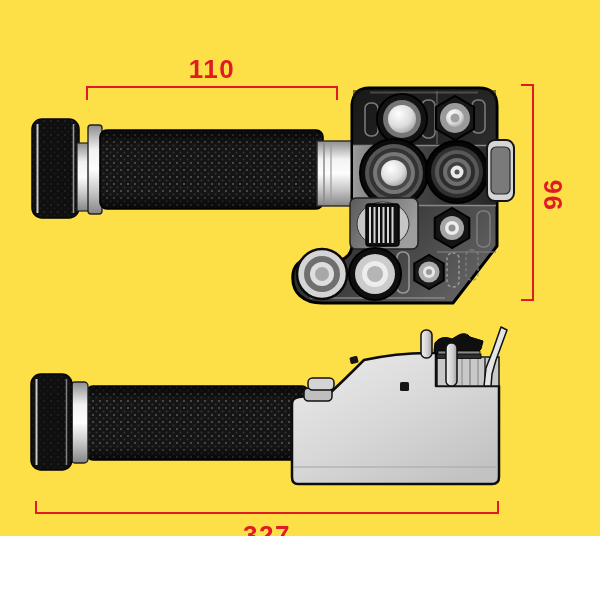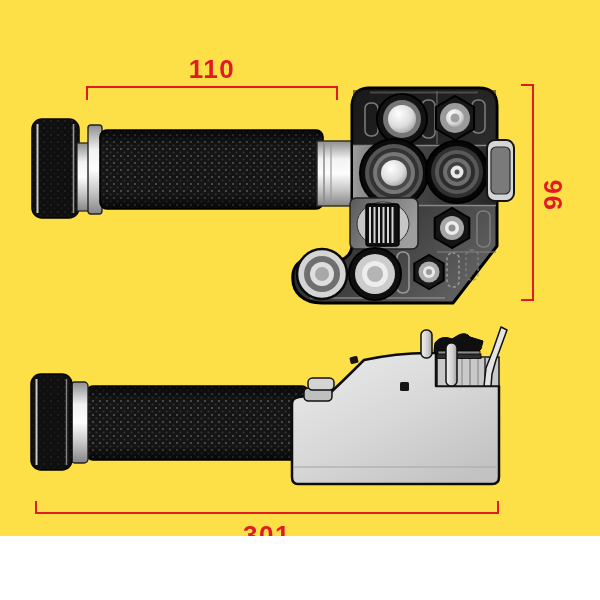"301" div.dim-label { text: 301 -> 327 }
